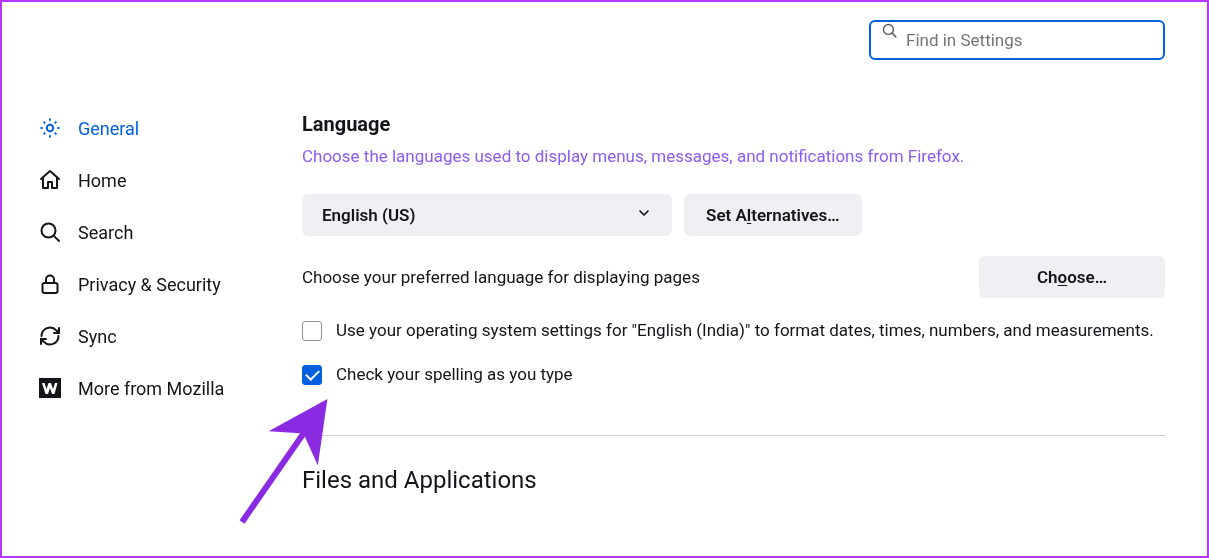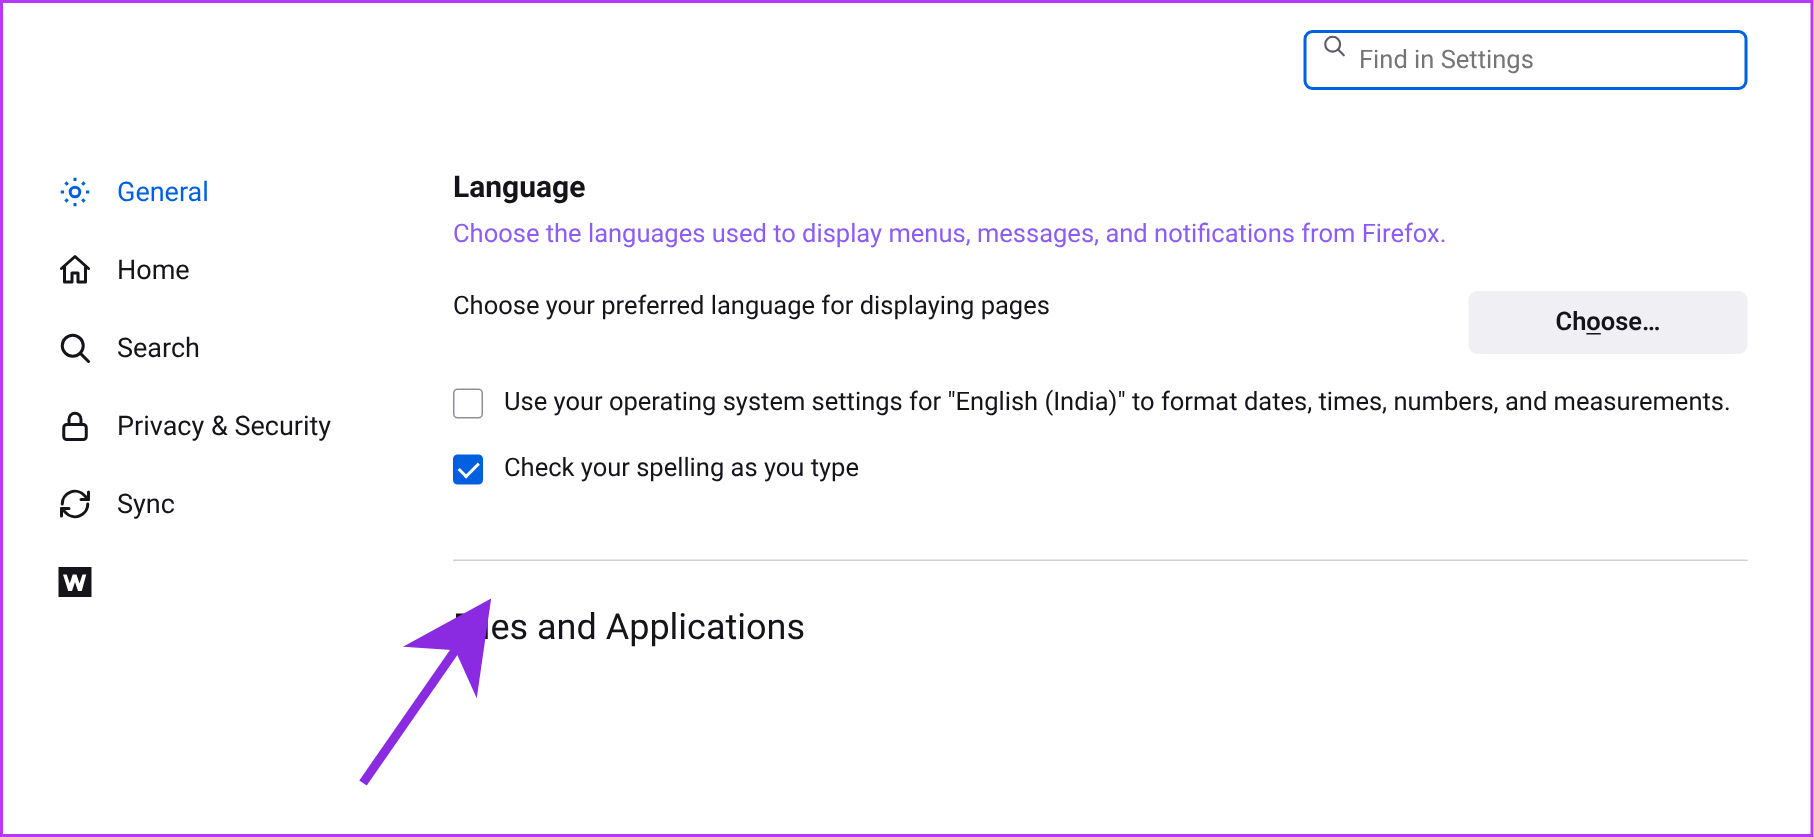"English (US)" div.row-controls { html: none -> <div> <div> <span>English (US)</span> <span> <svg> <polyline></polyline> </svg> </span> </div> <button> <span>Set A</span> <span>l</span> <span>ternatives…</span> </button> </div> }
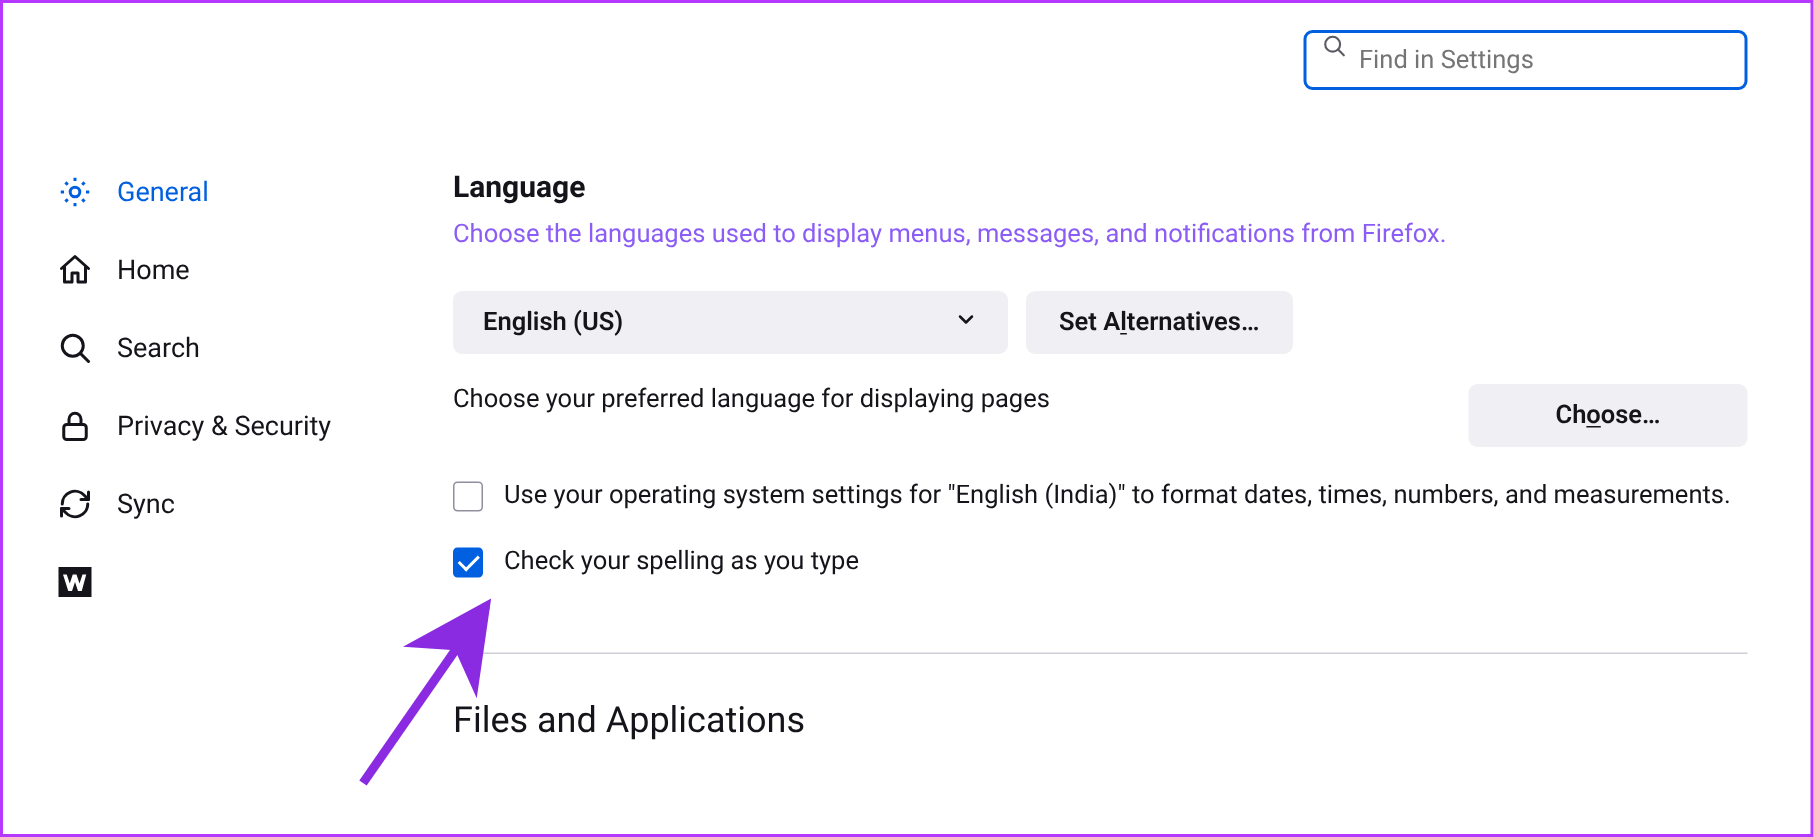"Choose your preferred language for" .row-choose { align-items: flex-start -> center }
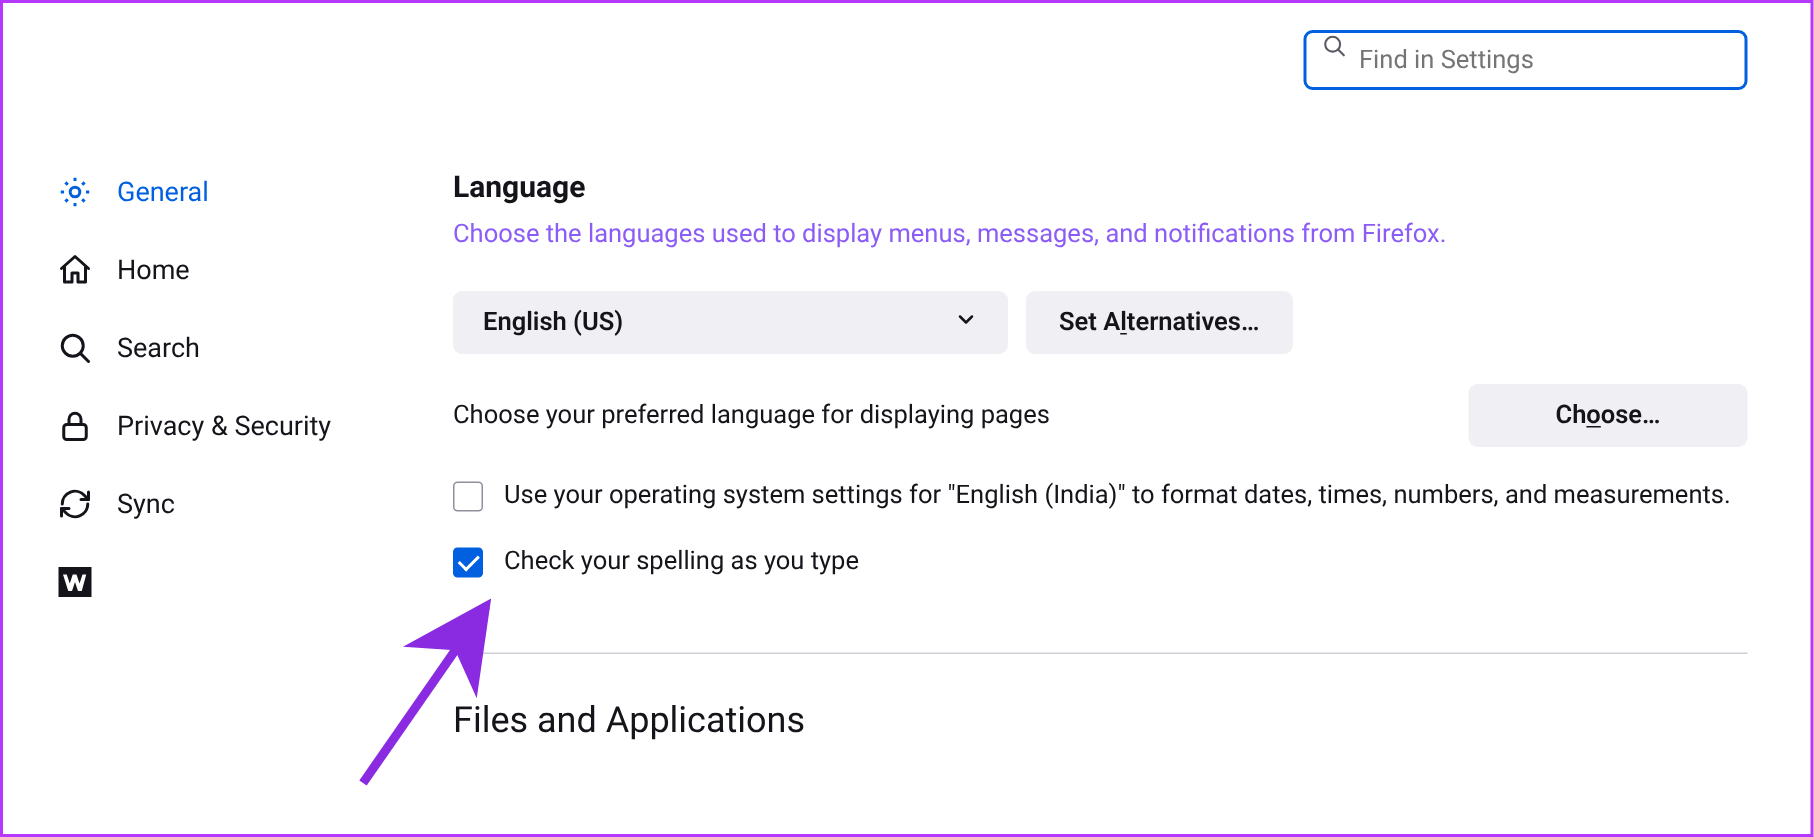"More from Mozilla" span { html: none -> <span>More from Mozilla</span> }
